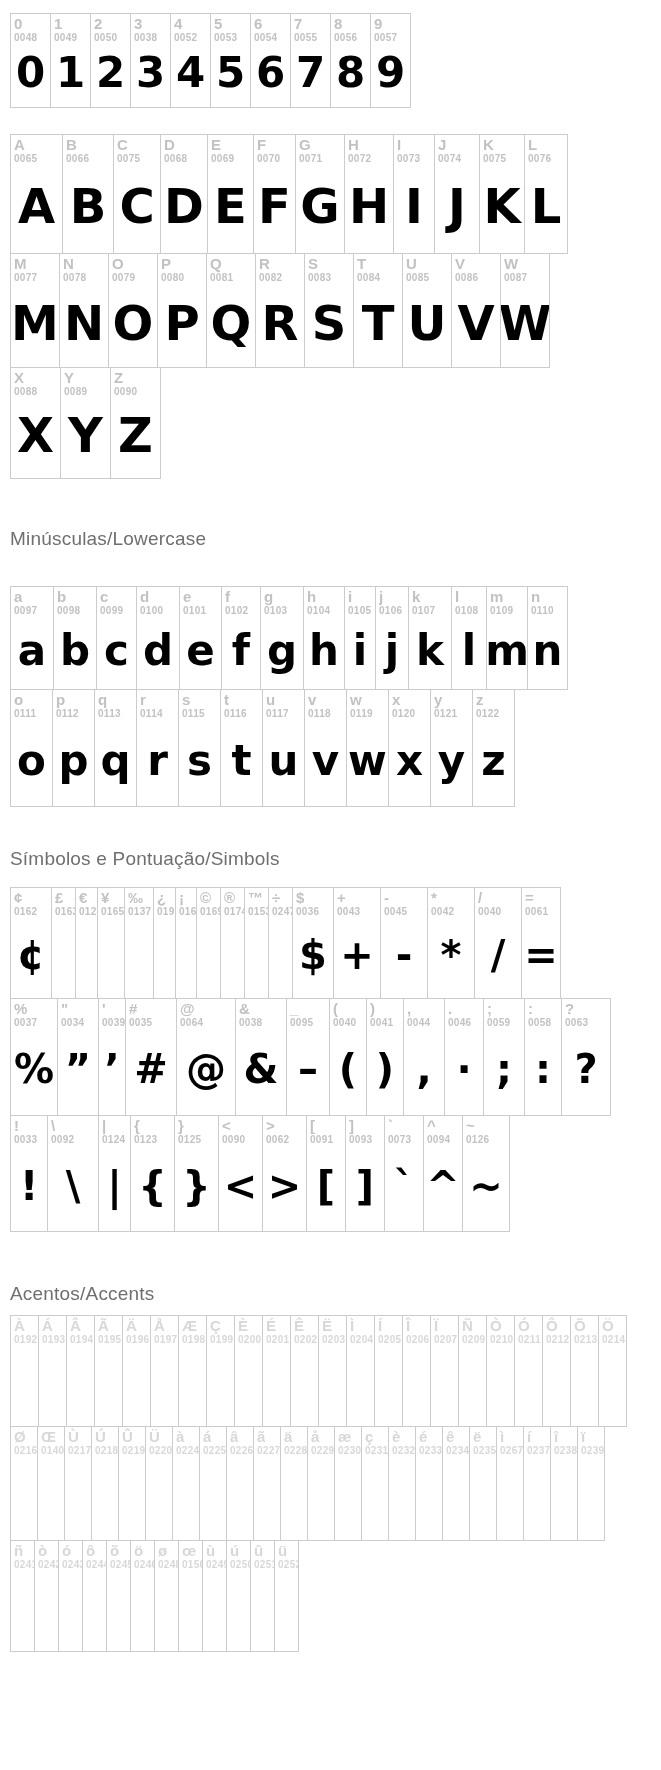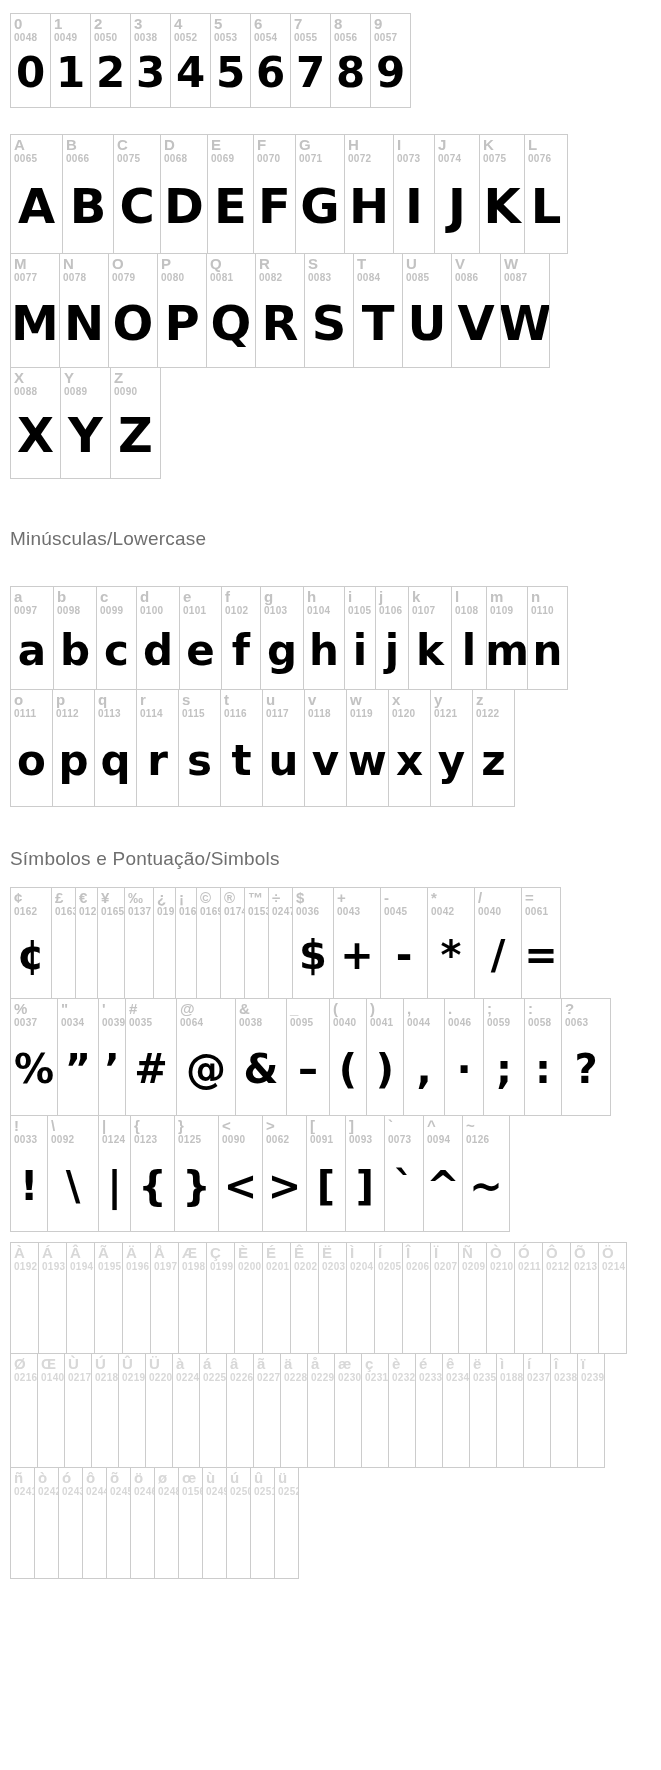"Acentos/Accents" div.sec-title { html: none -> <div>Acentos/Accents</div> }
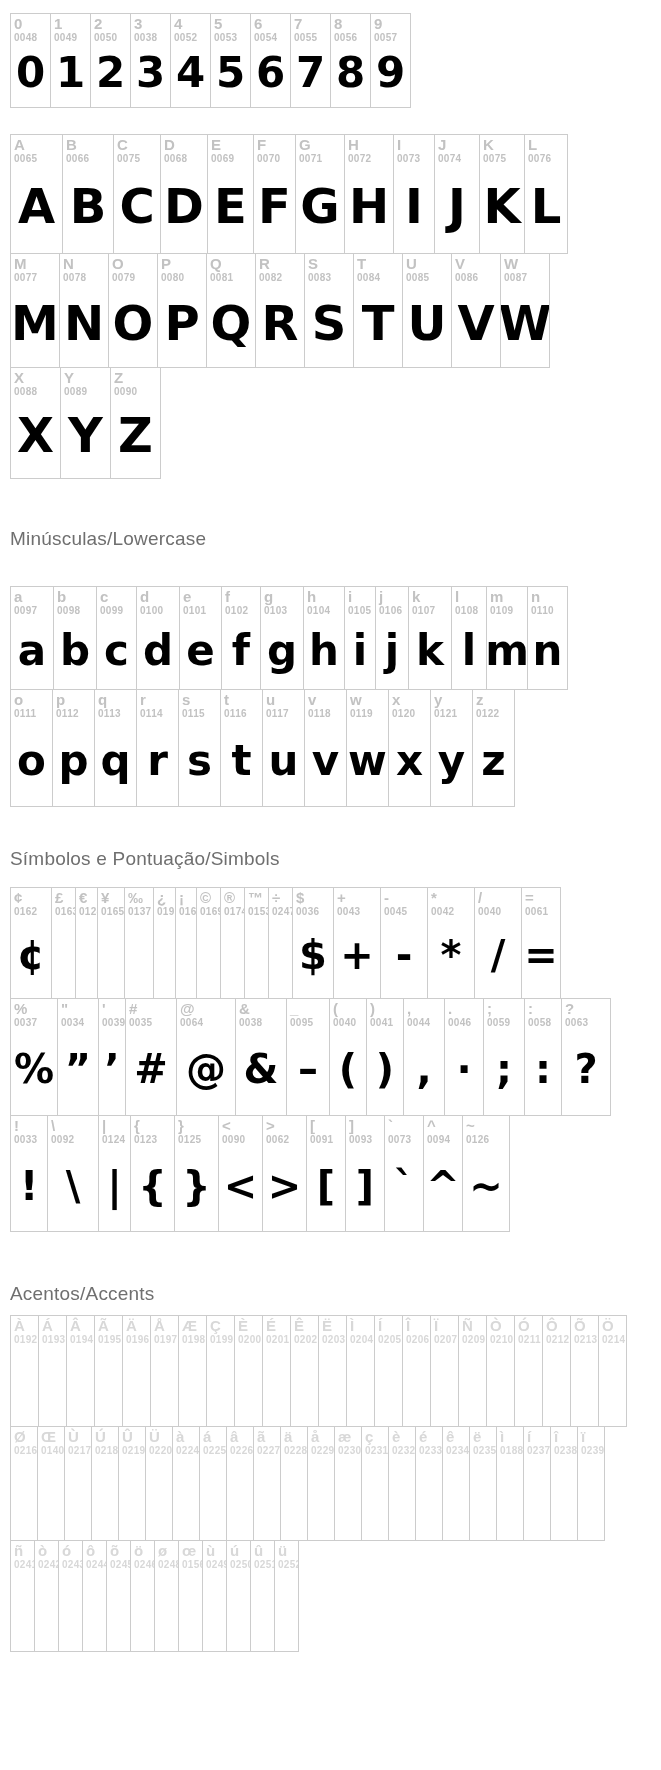"0188" span.code { text: 0188 -> 0267 }
